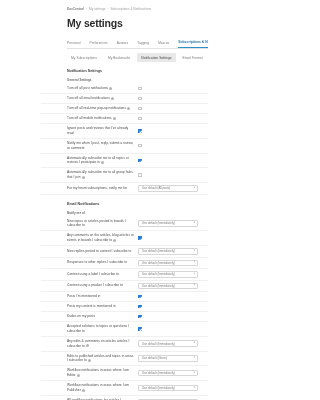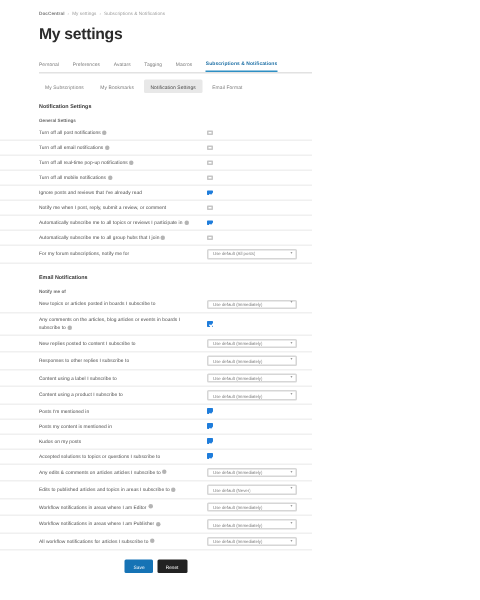"My settings" .page { padding-left: none -> 41px }
